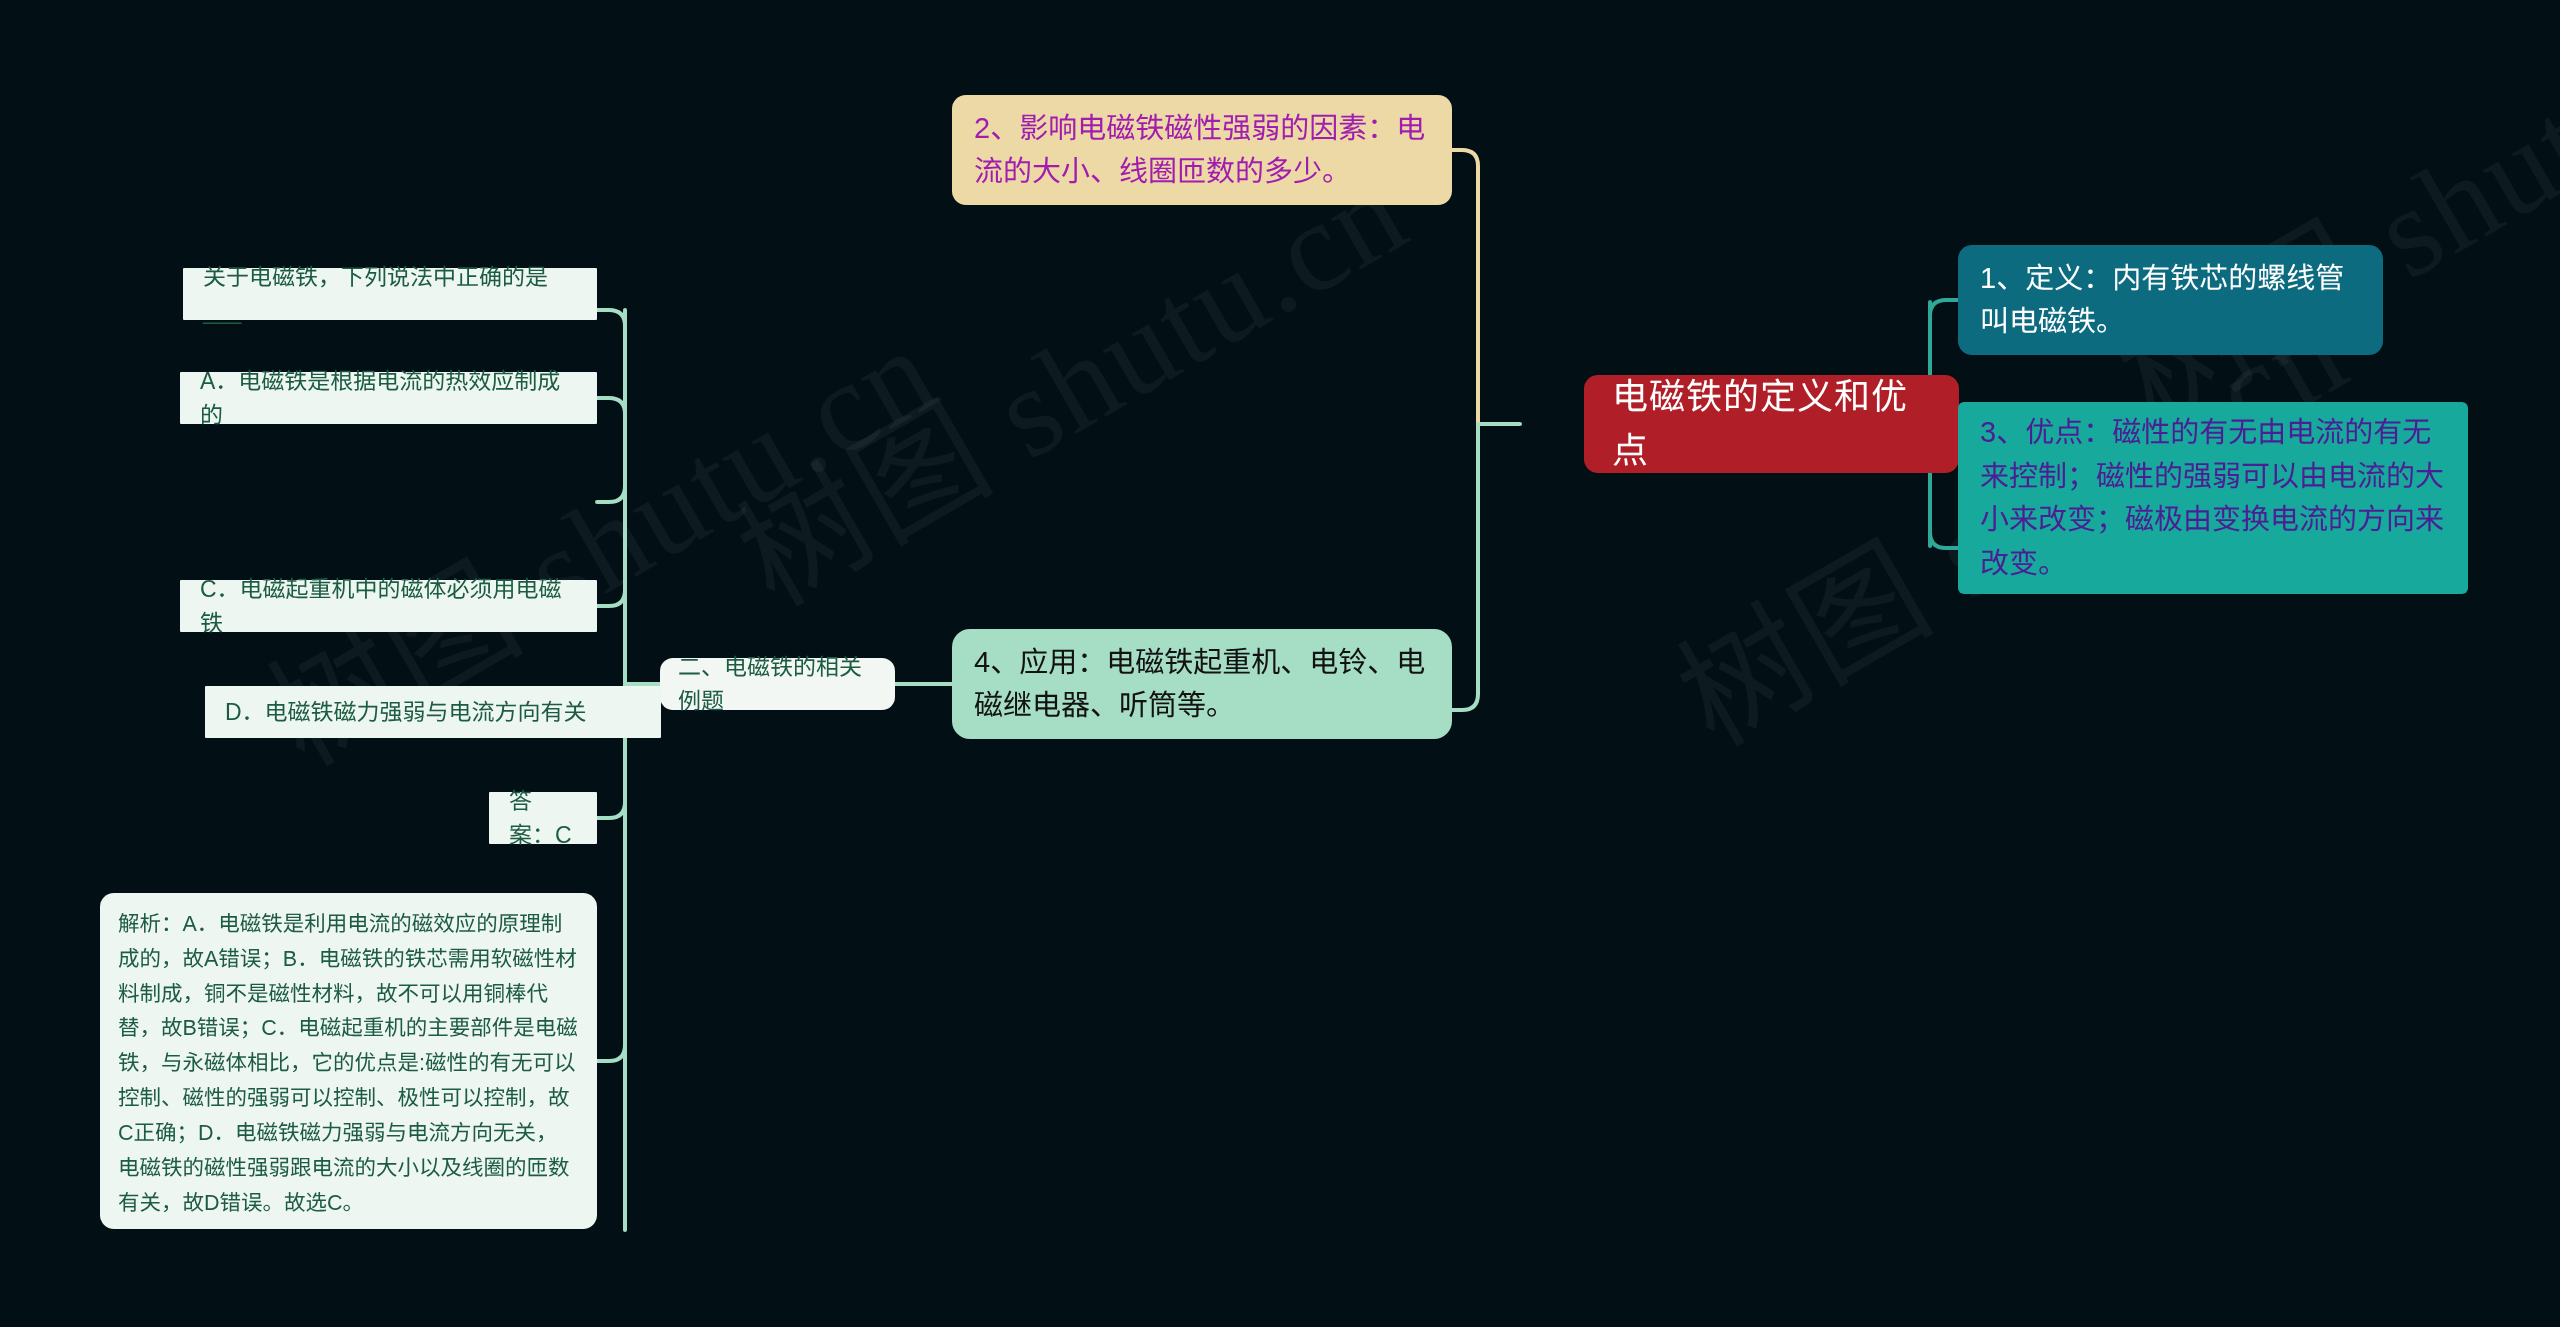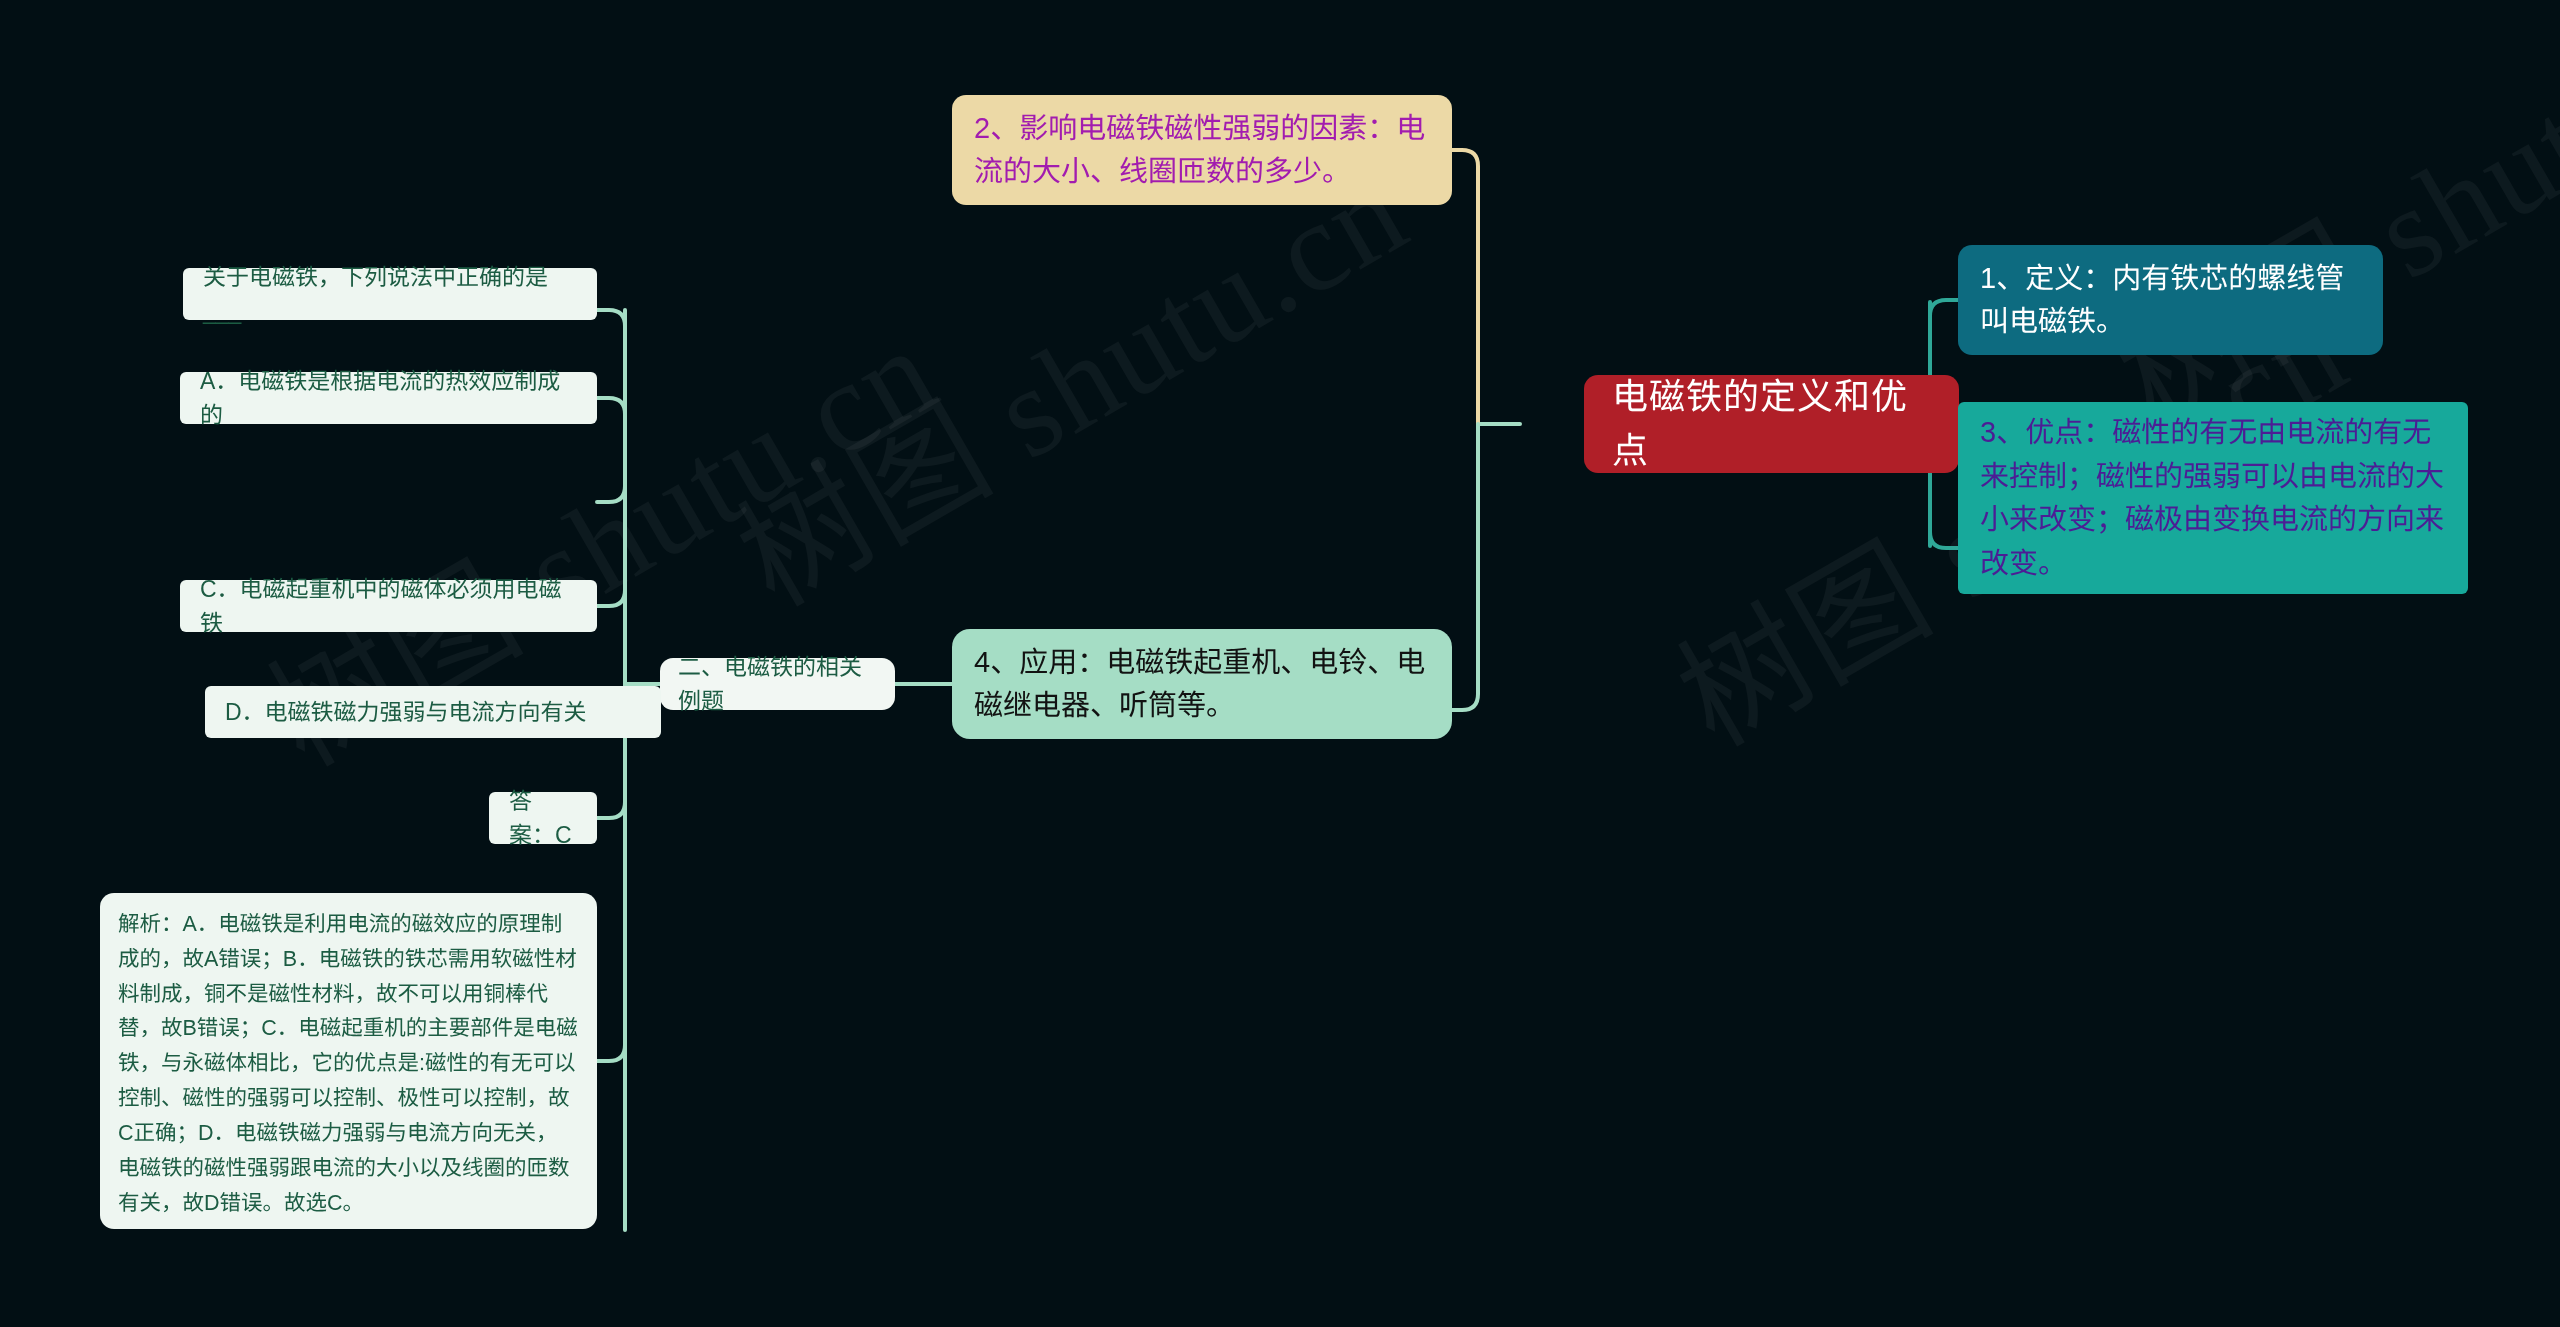"关于电磁铁，下列说法中正确的是___" .node.leaf { border-radius: 6px -> 1px }
